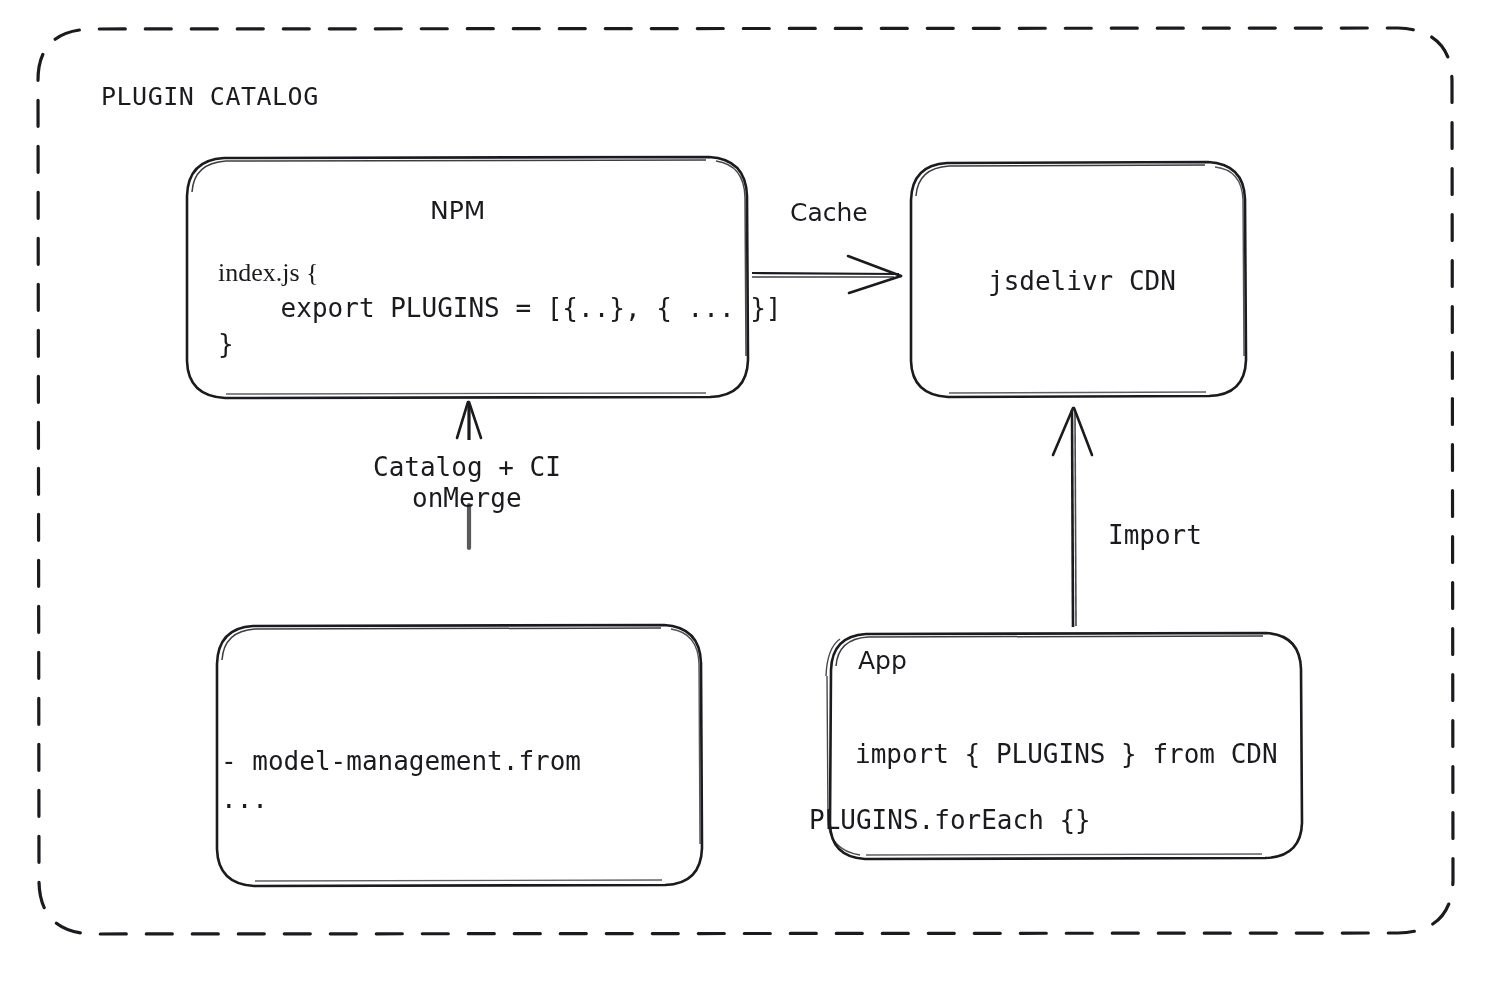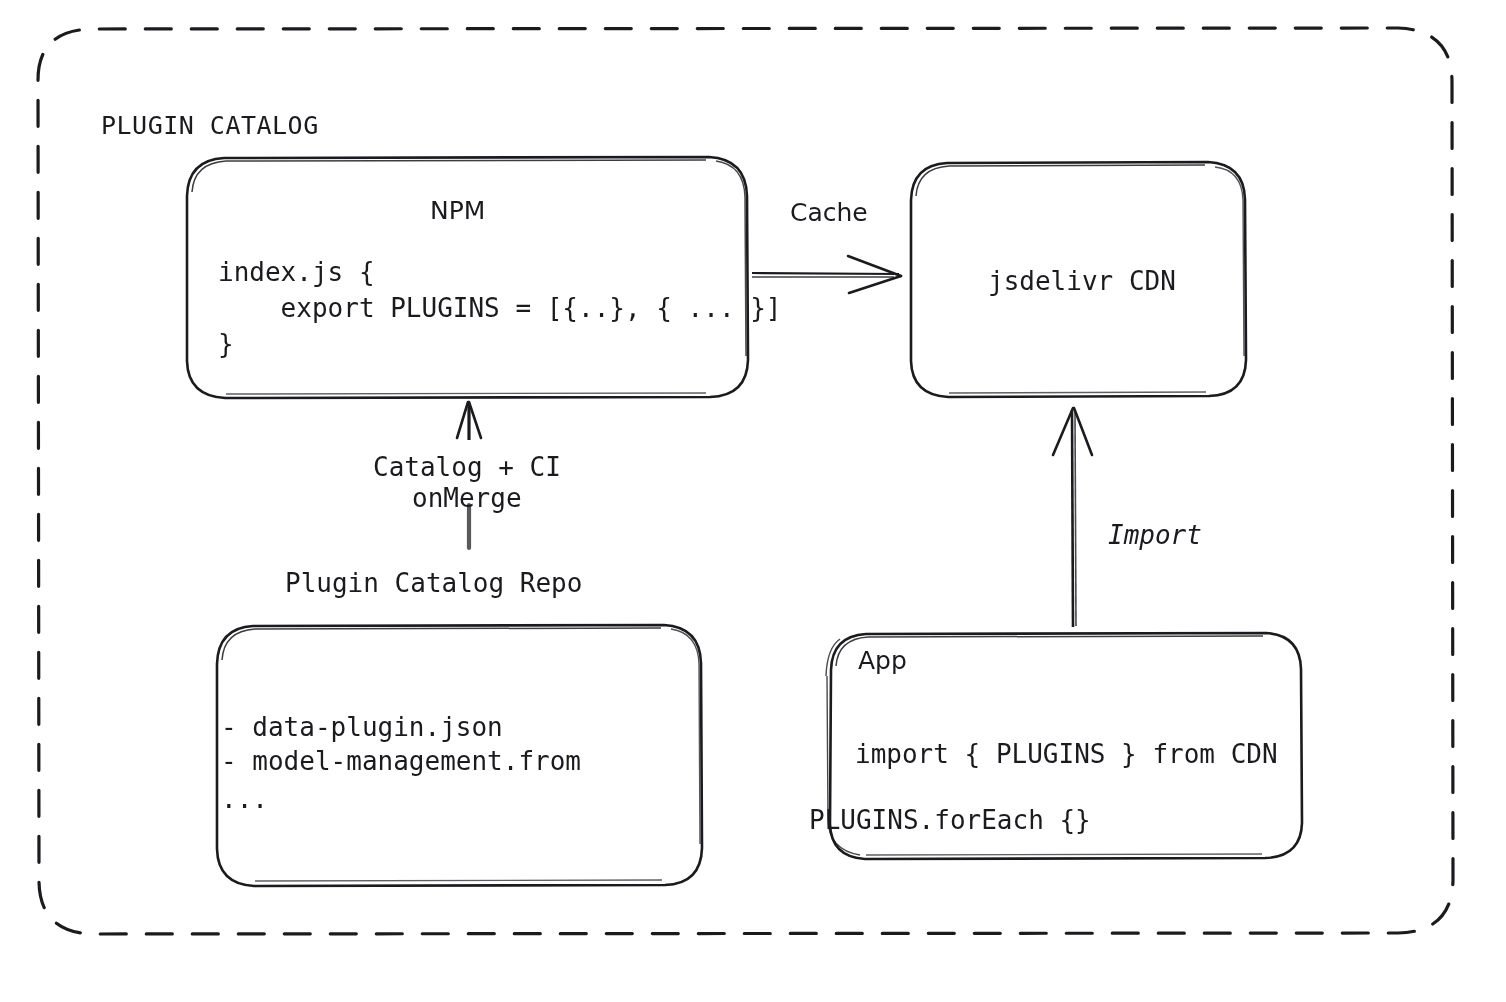"PLUGIN CATALOG" .group-title { margin-top: 29px -> none }
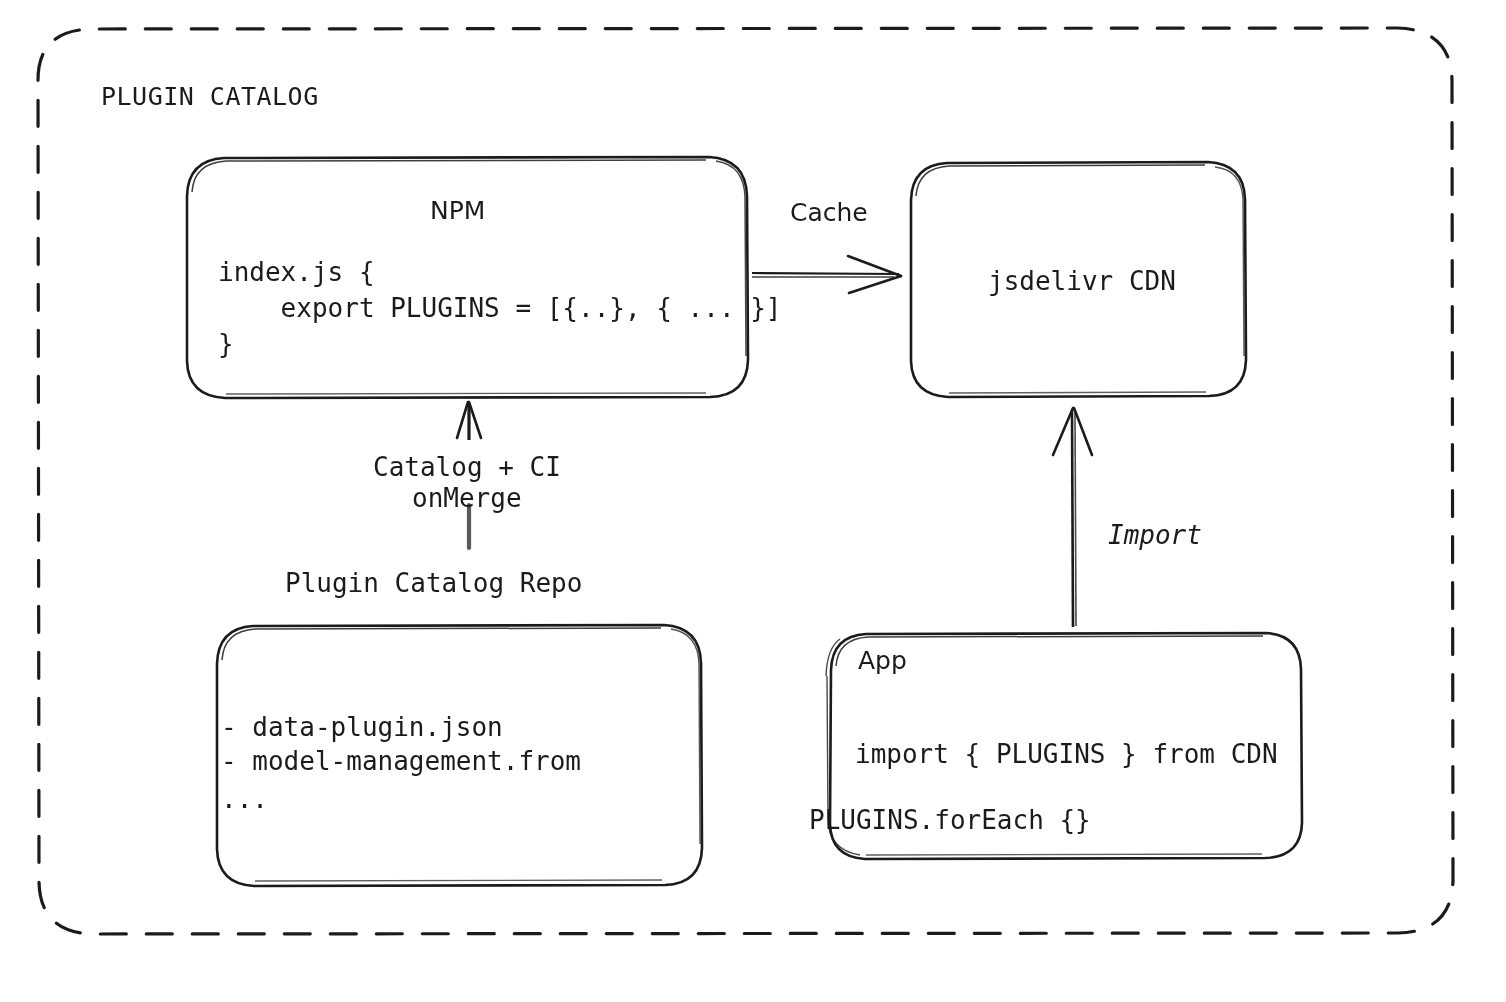"index.js {" div.txt { font-family: none -> Liberation Serif, serif }
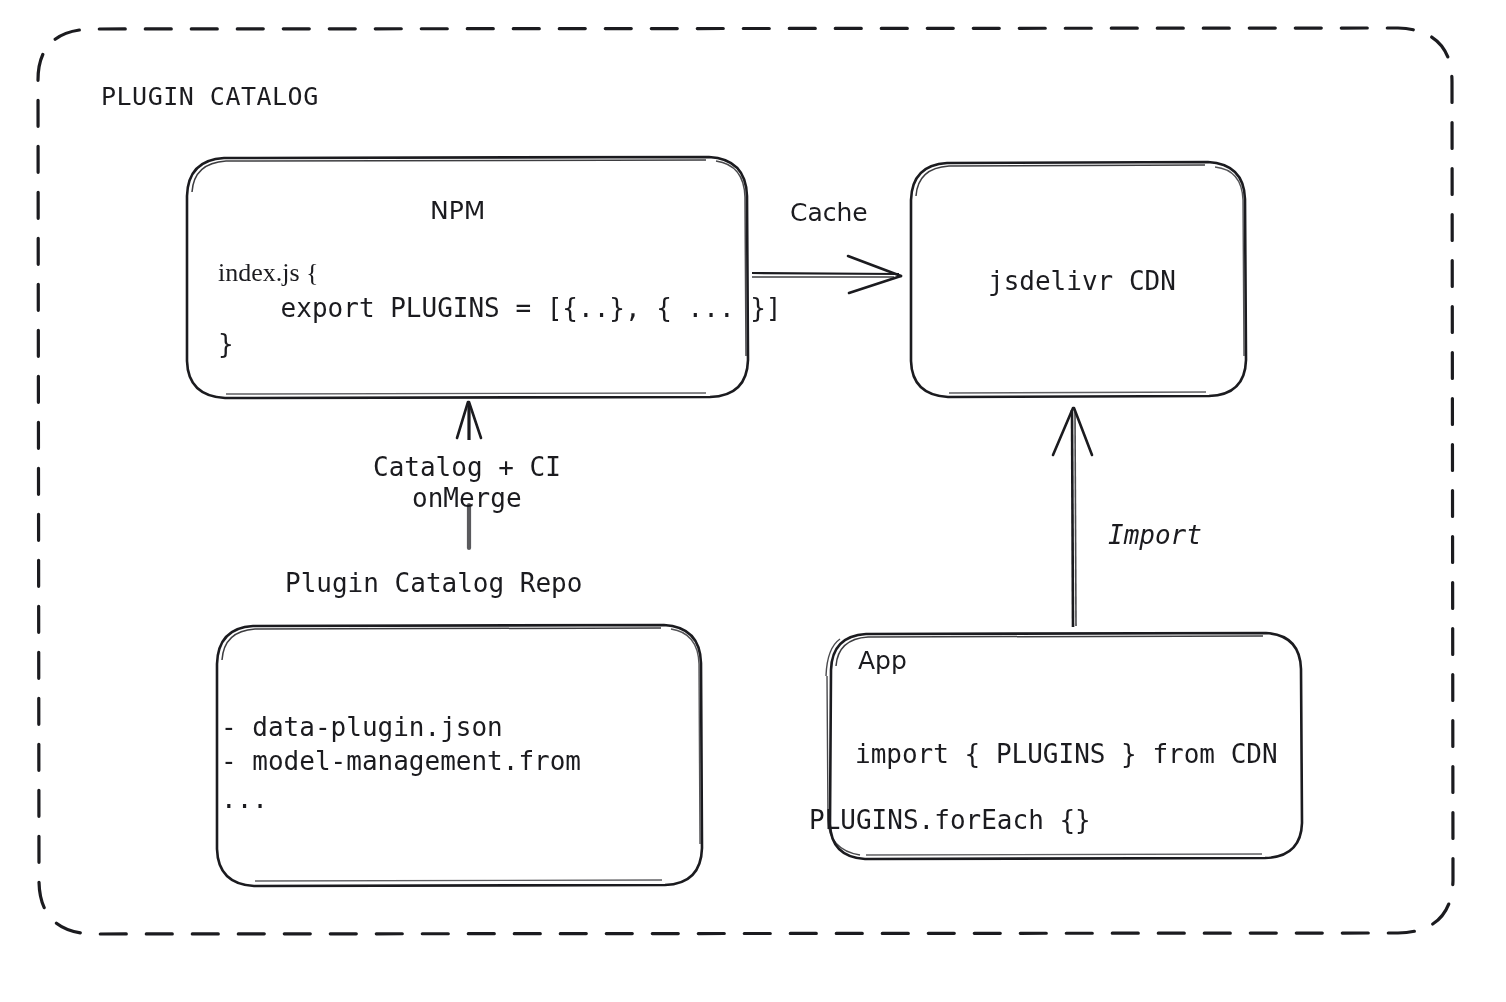"Import" div.txt { font-style: italic -> none }
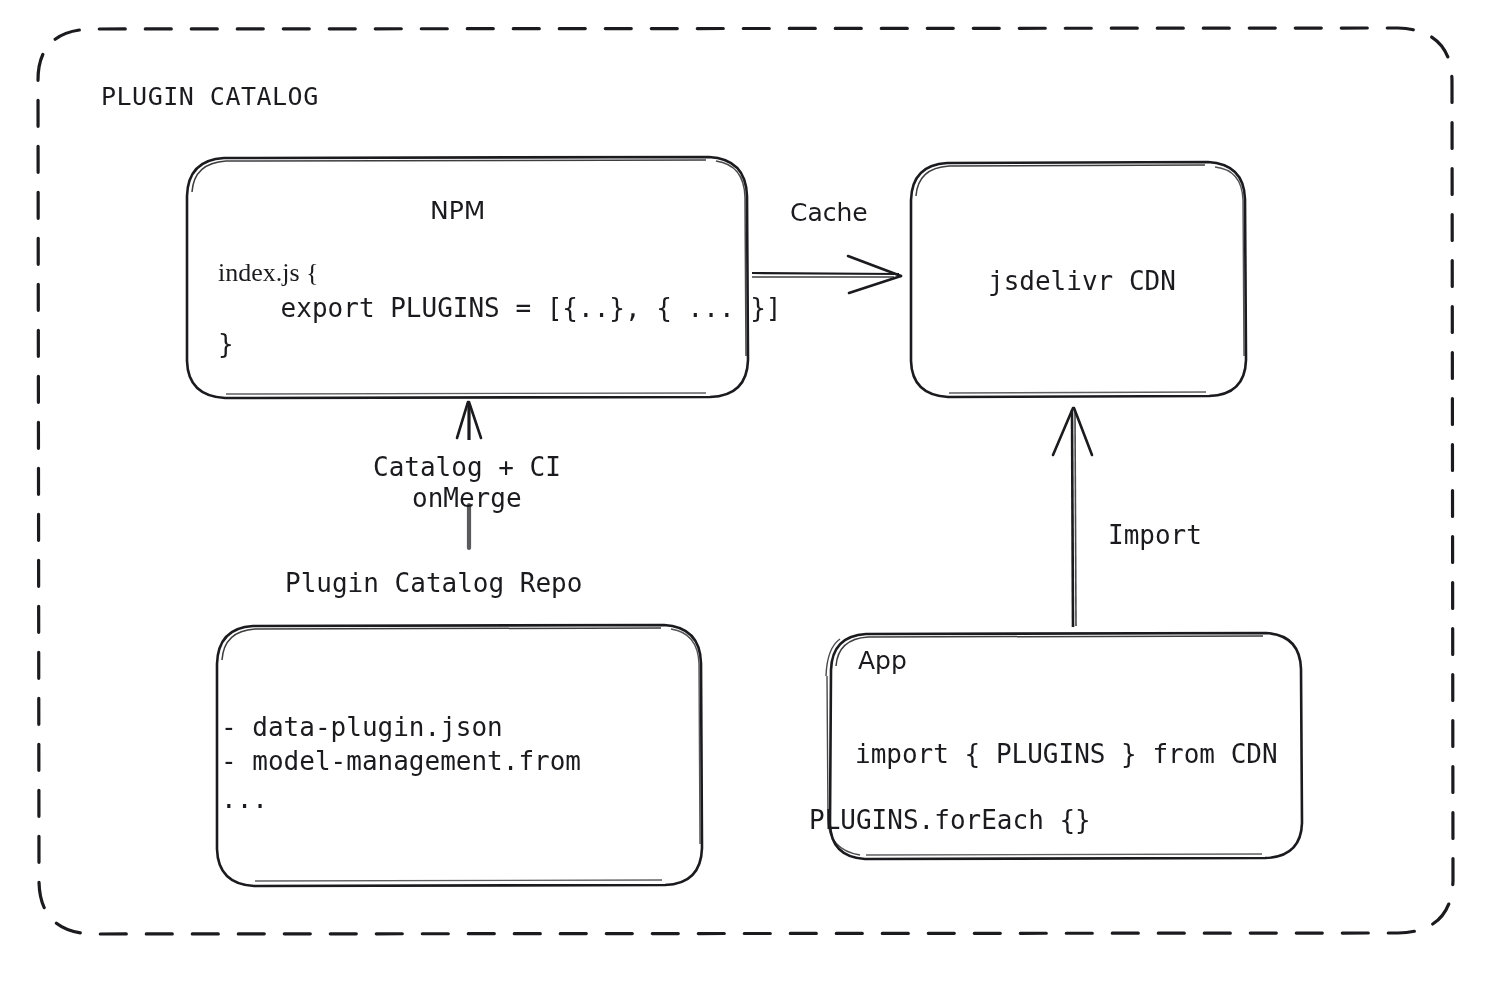"Plugin Catalog Repo" div.txt { html: <div>Plugin Catalog Repo</div> -> none }
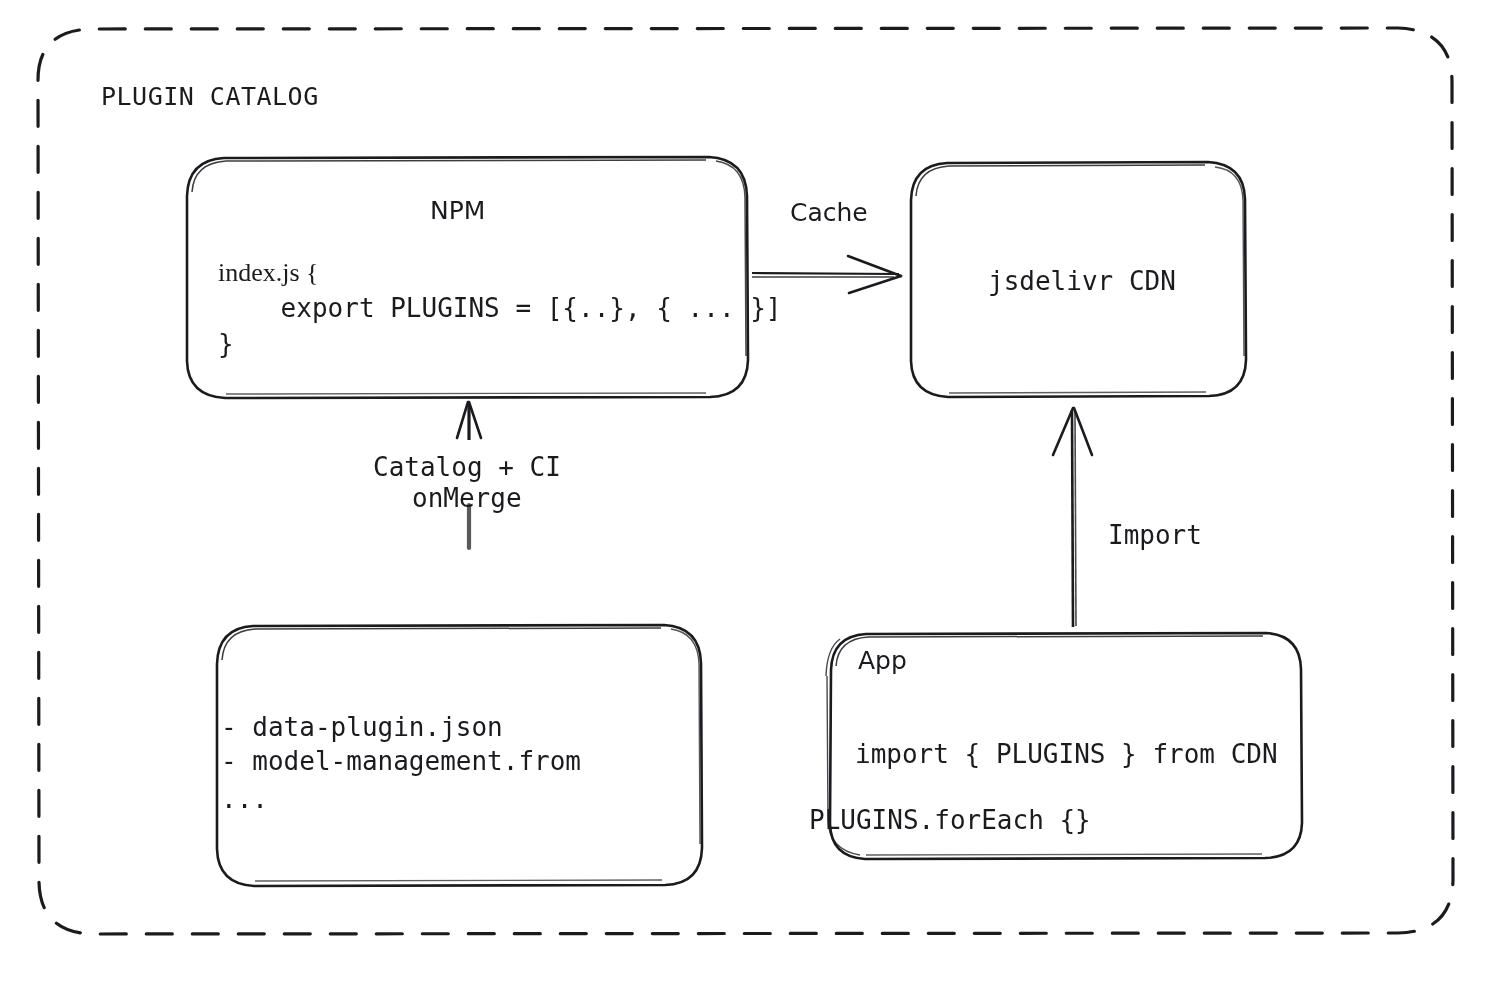"- data-plugin.json" div.txt { html: <div>- data-plugin.json</div> -> none }
